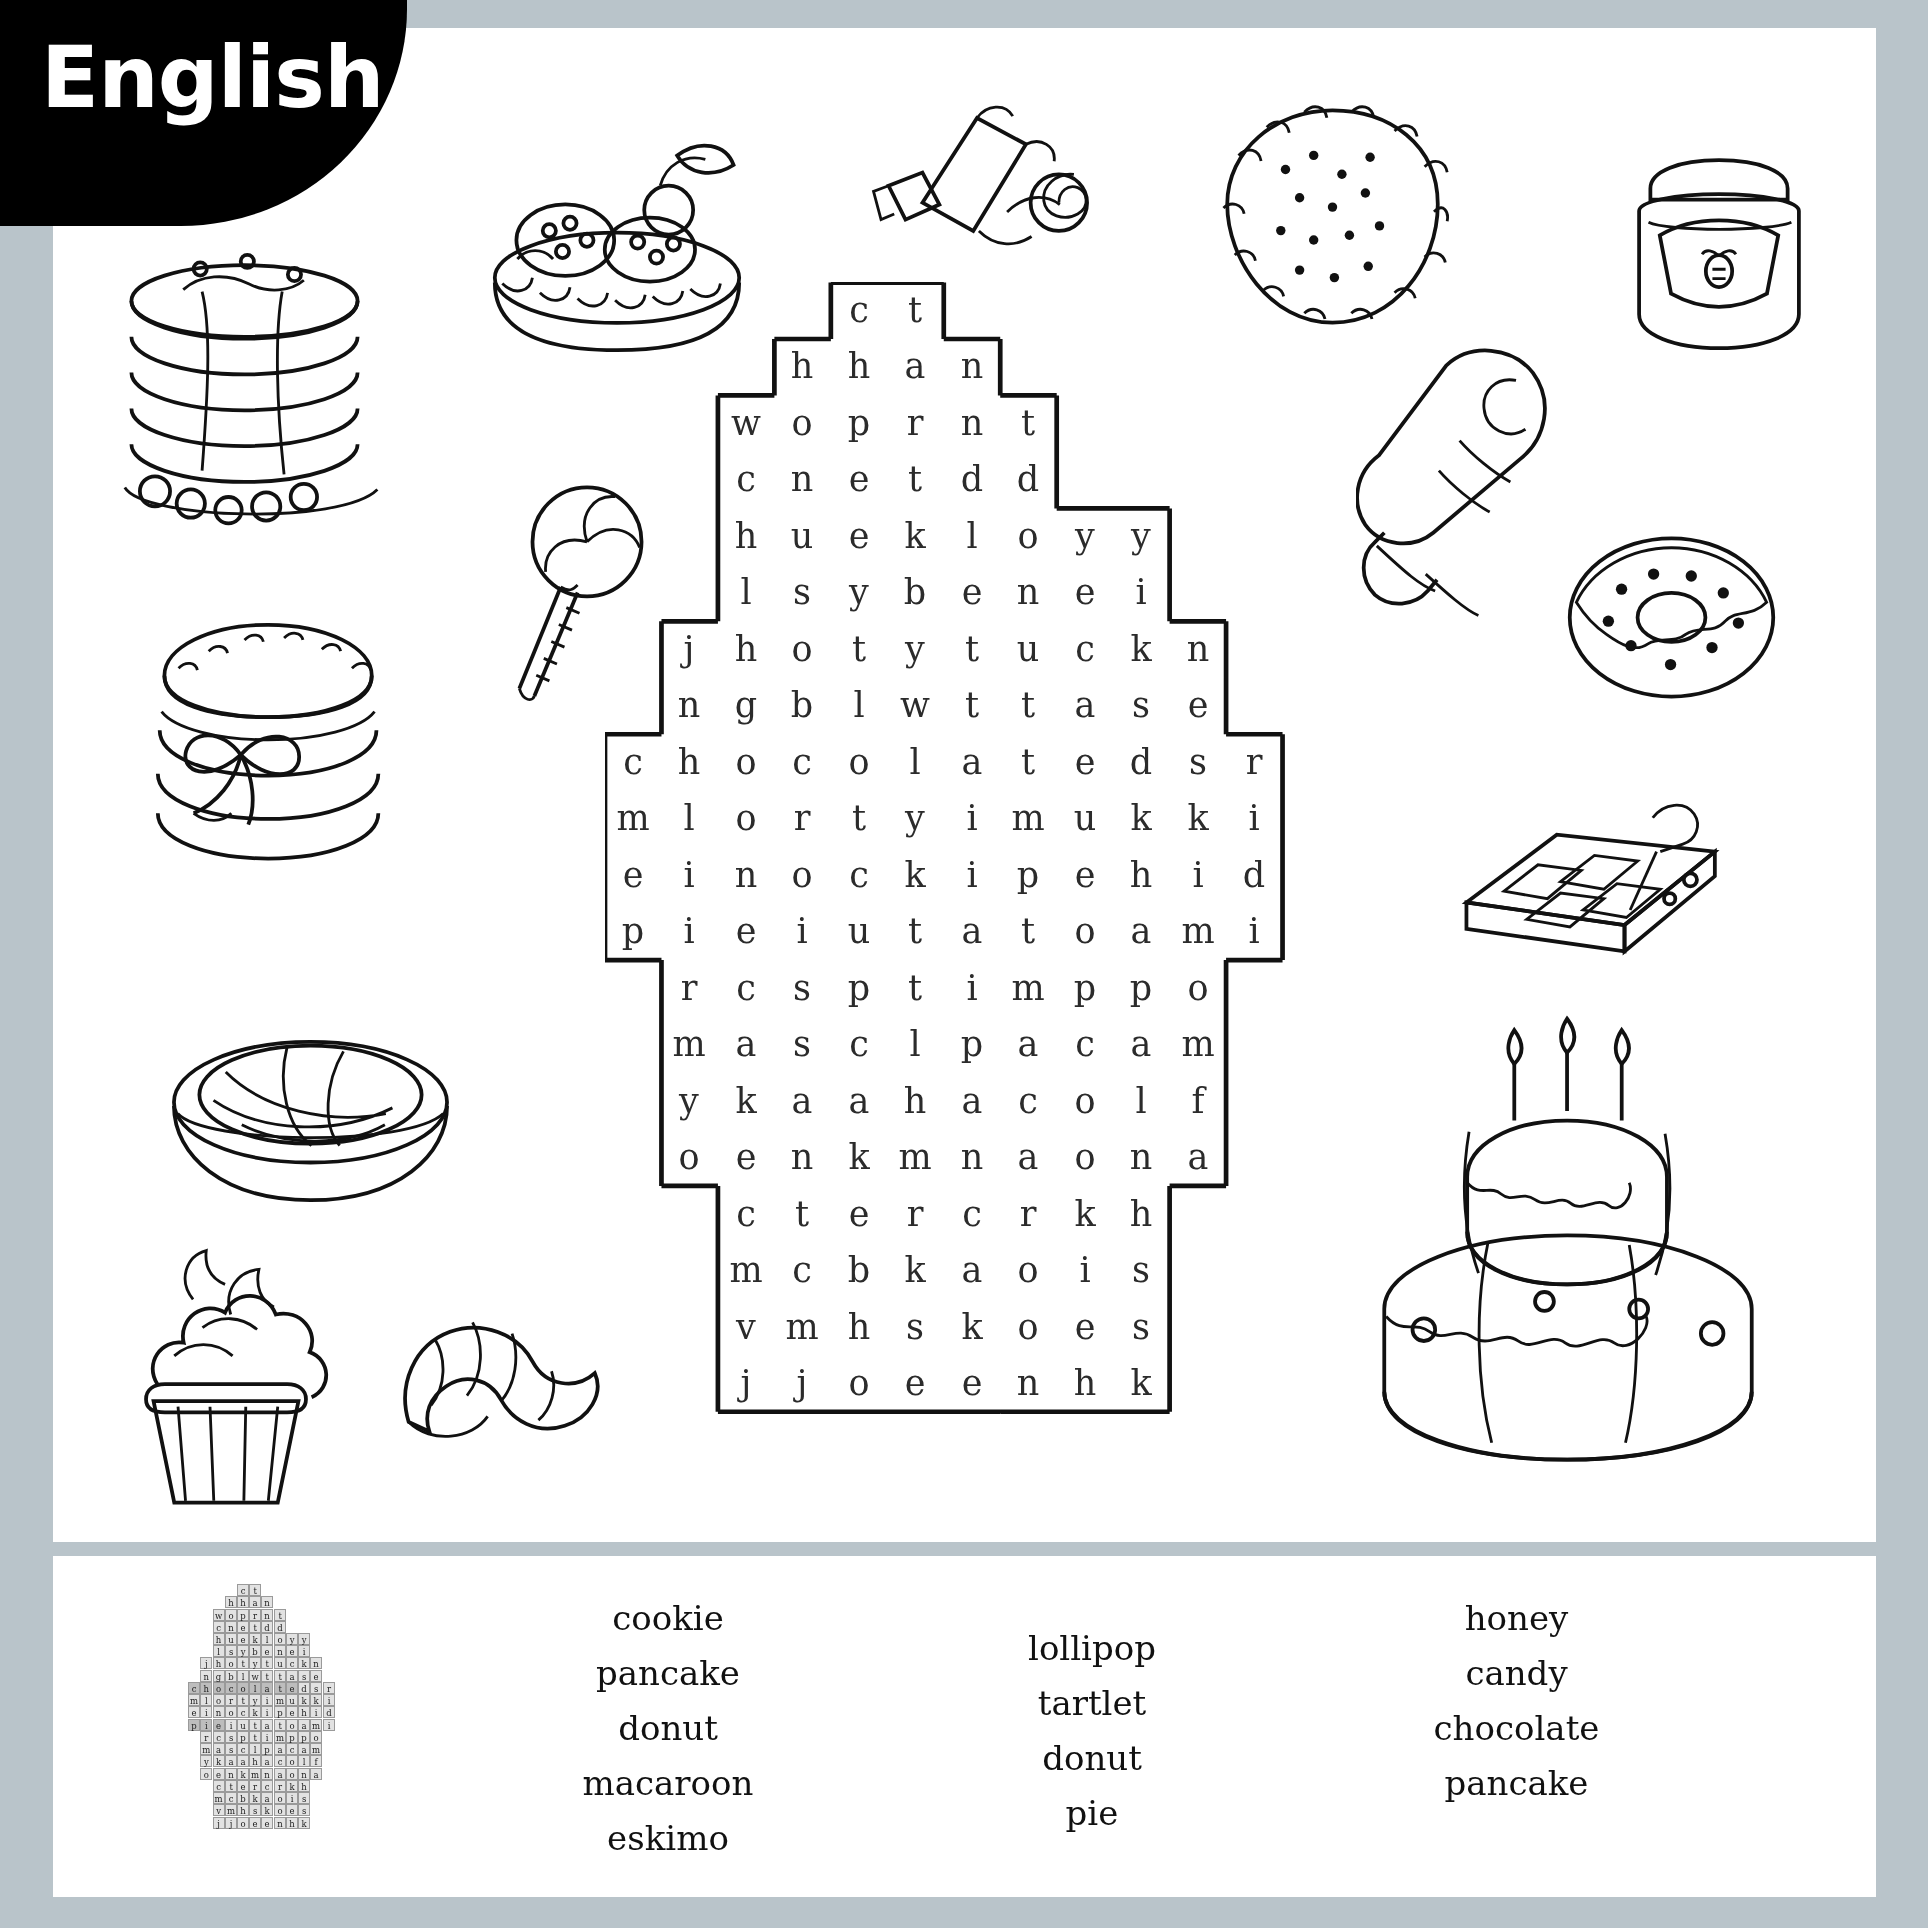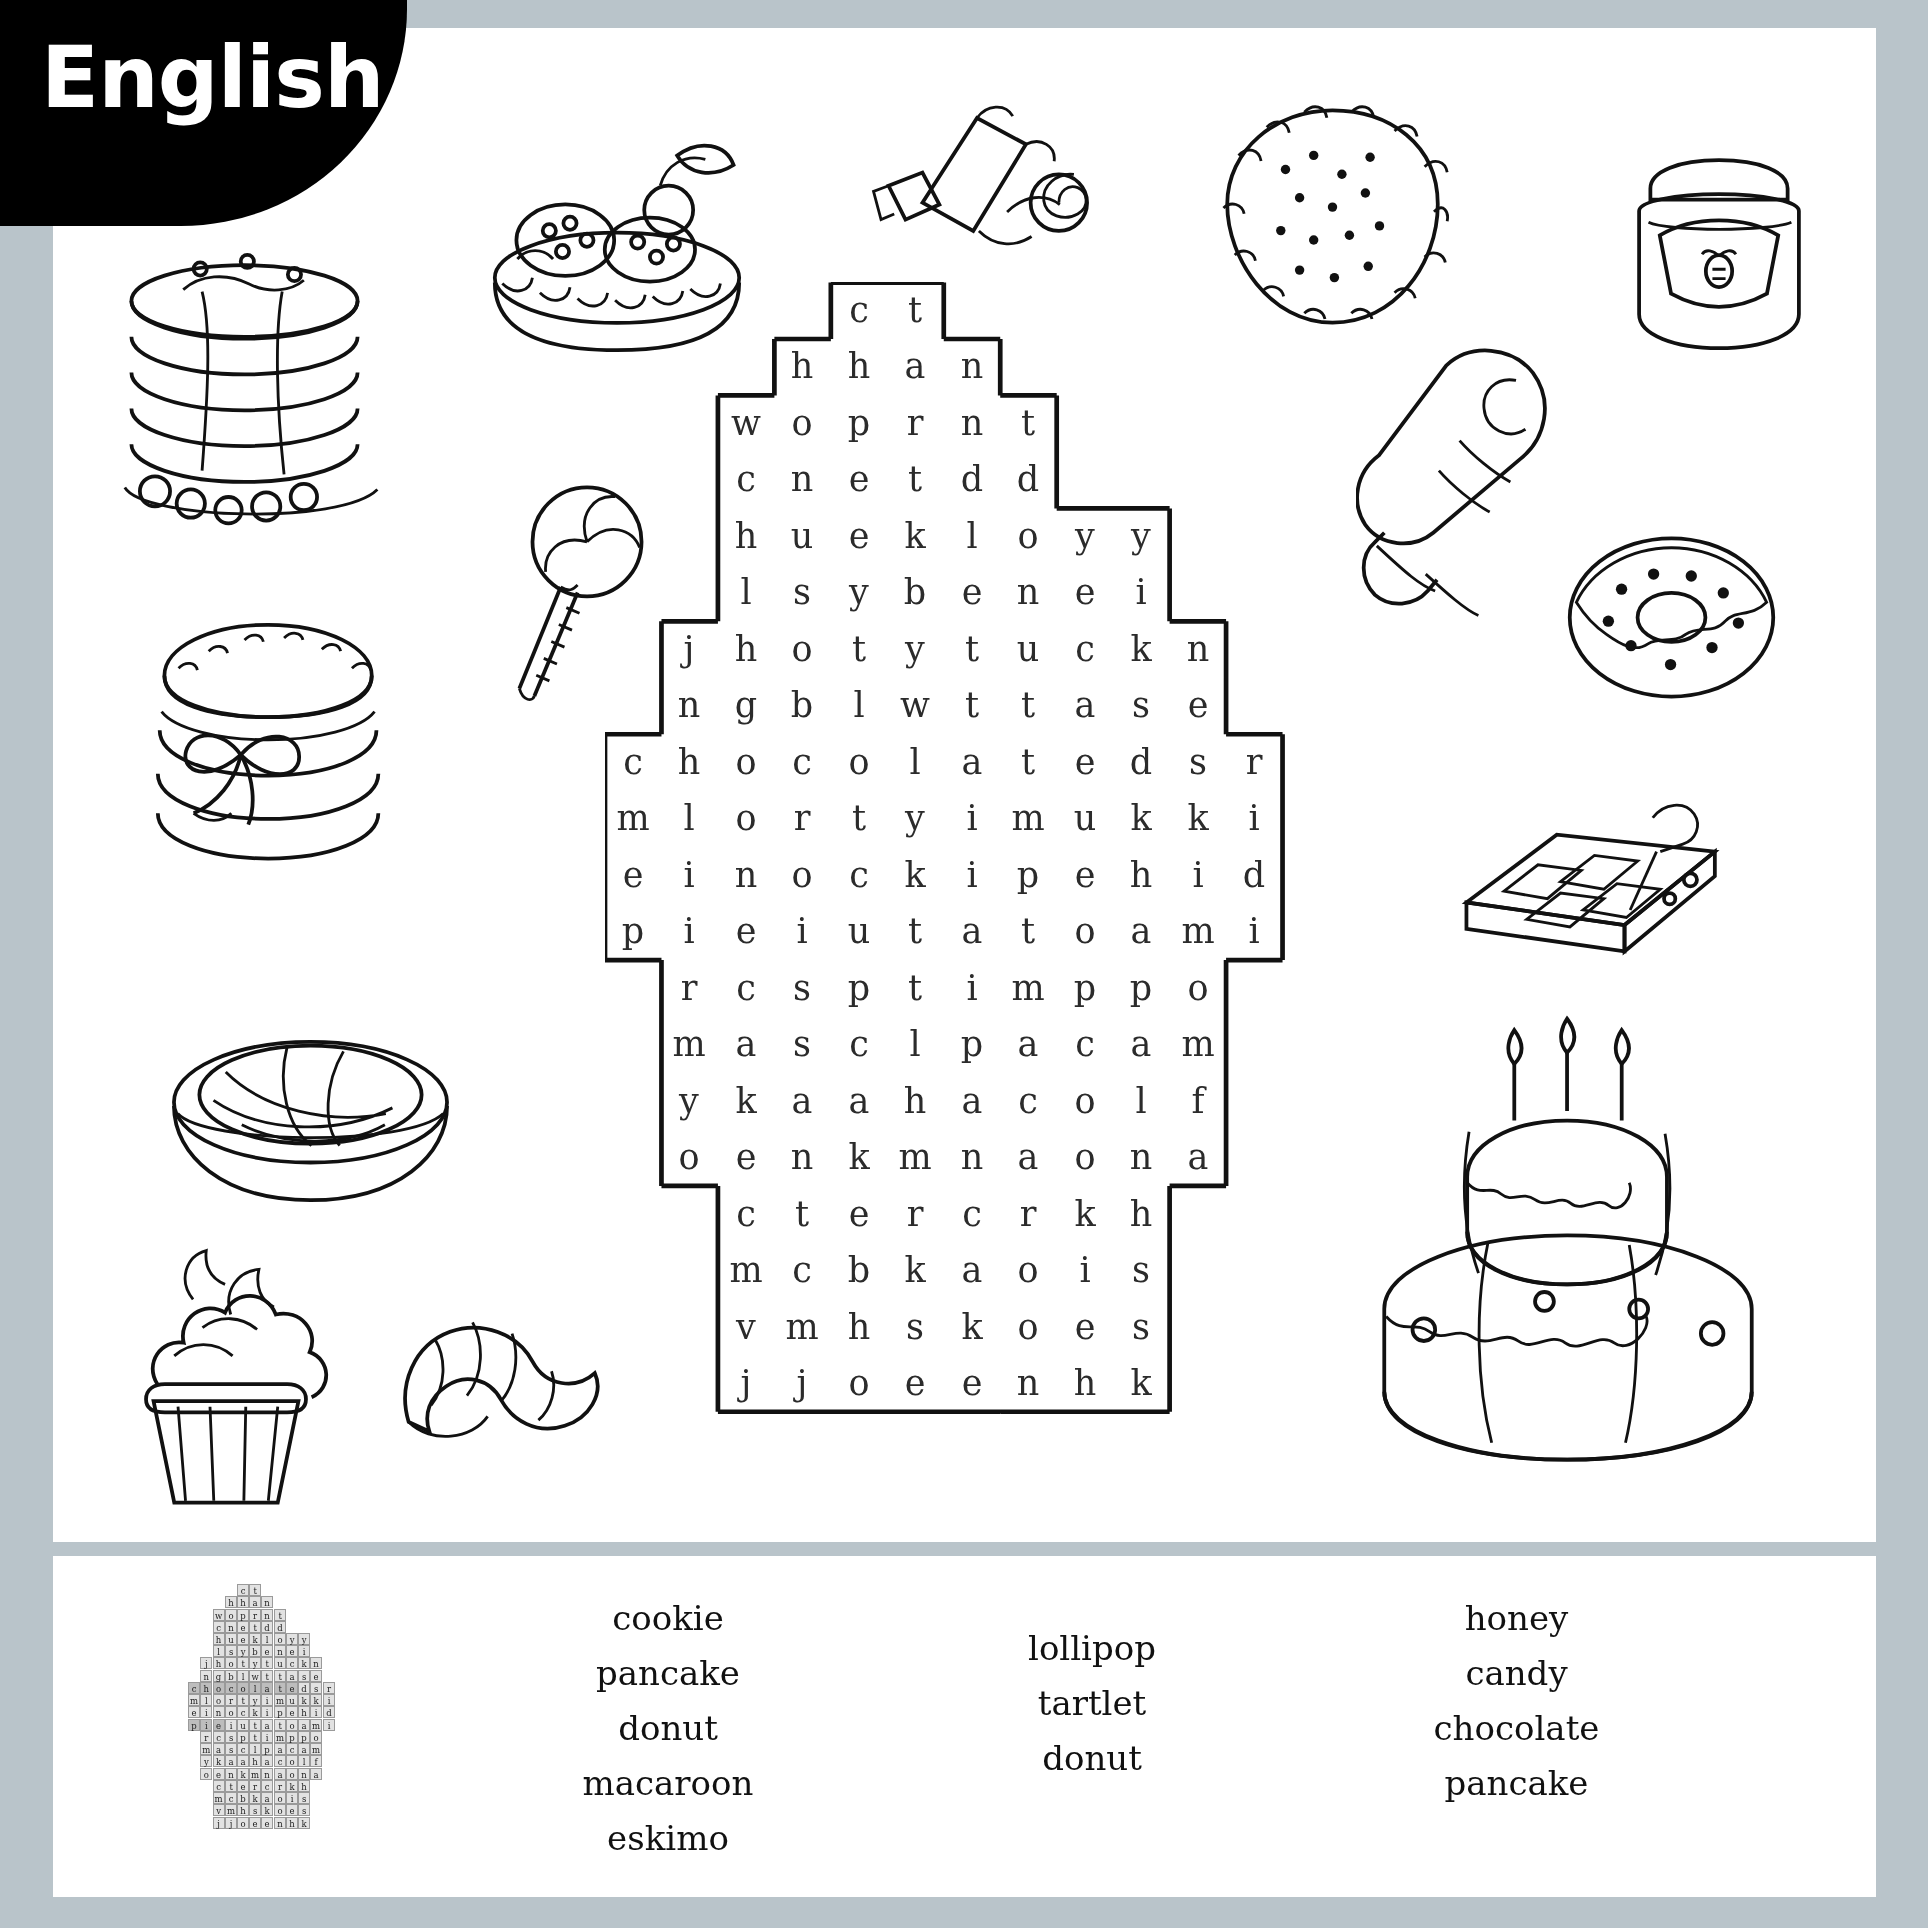"pie" div { html: none -> <div>pie</div> }
